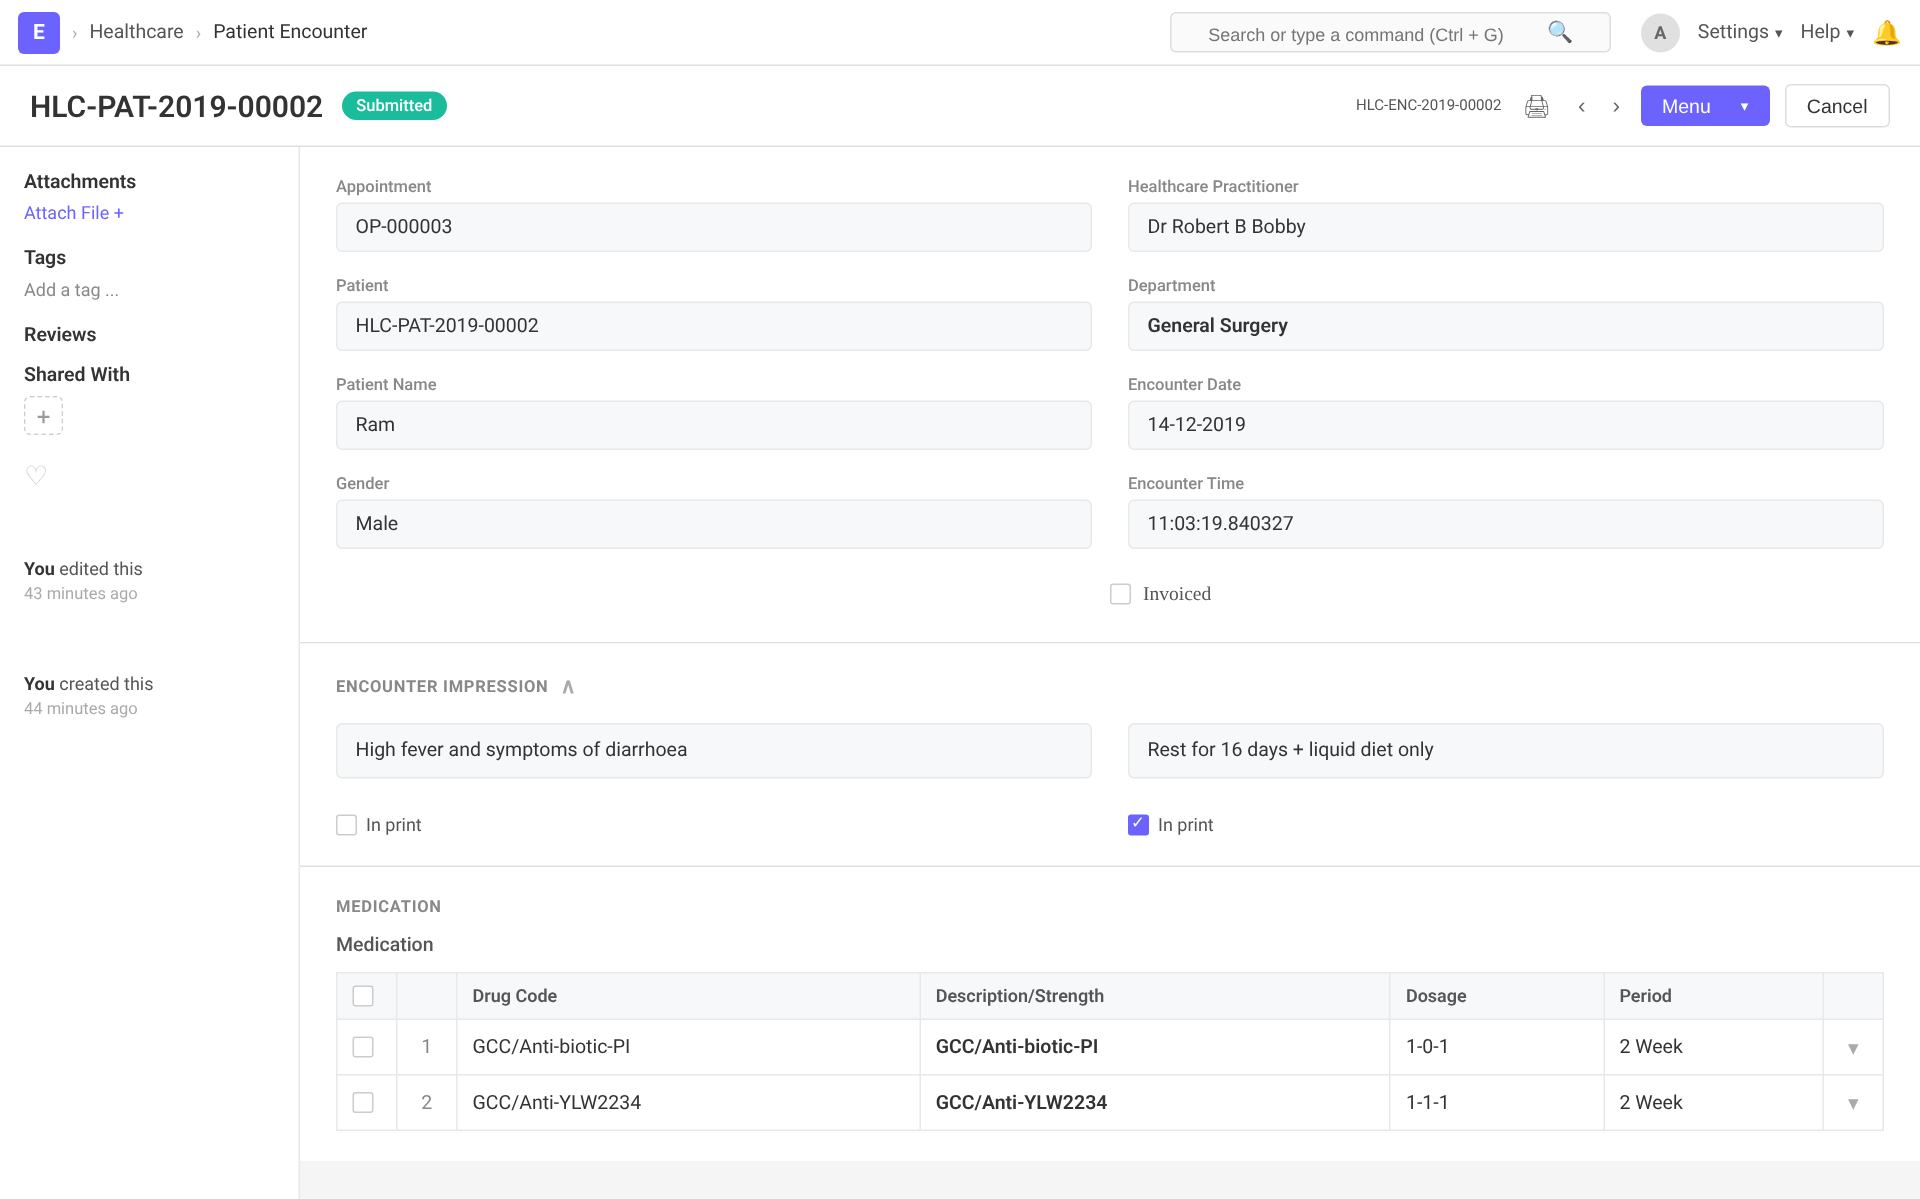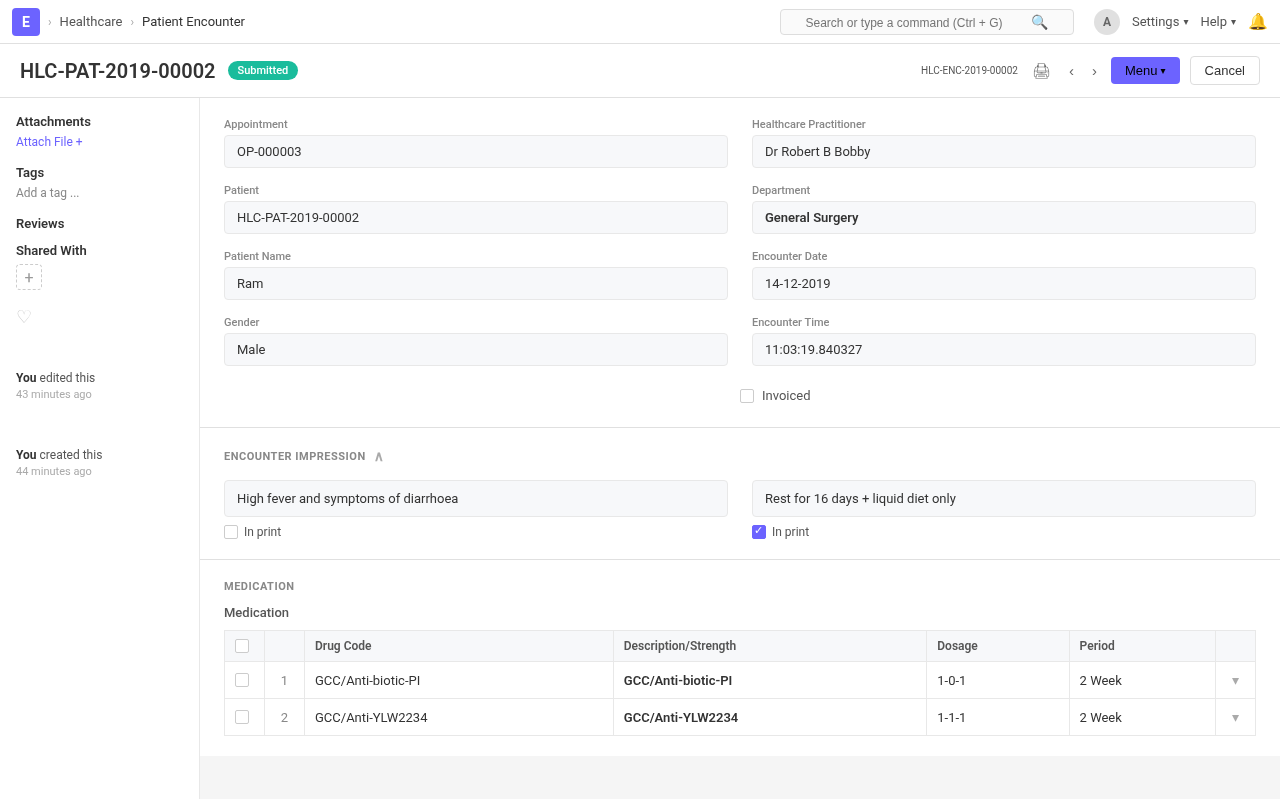"Menu" .btn-menu { color: #000000 -> #ffffff; gap: 3px -> 20px }
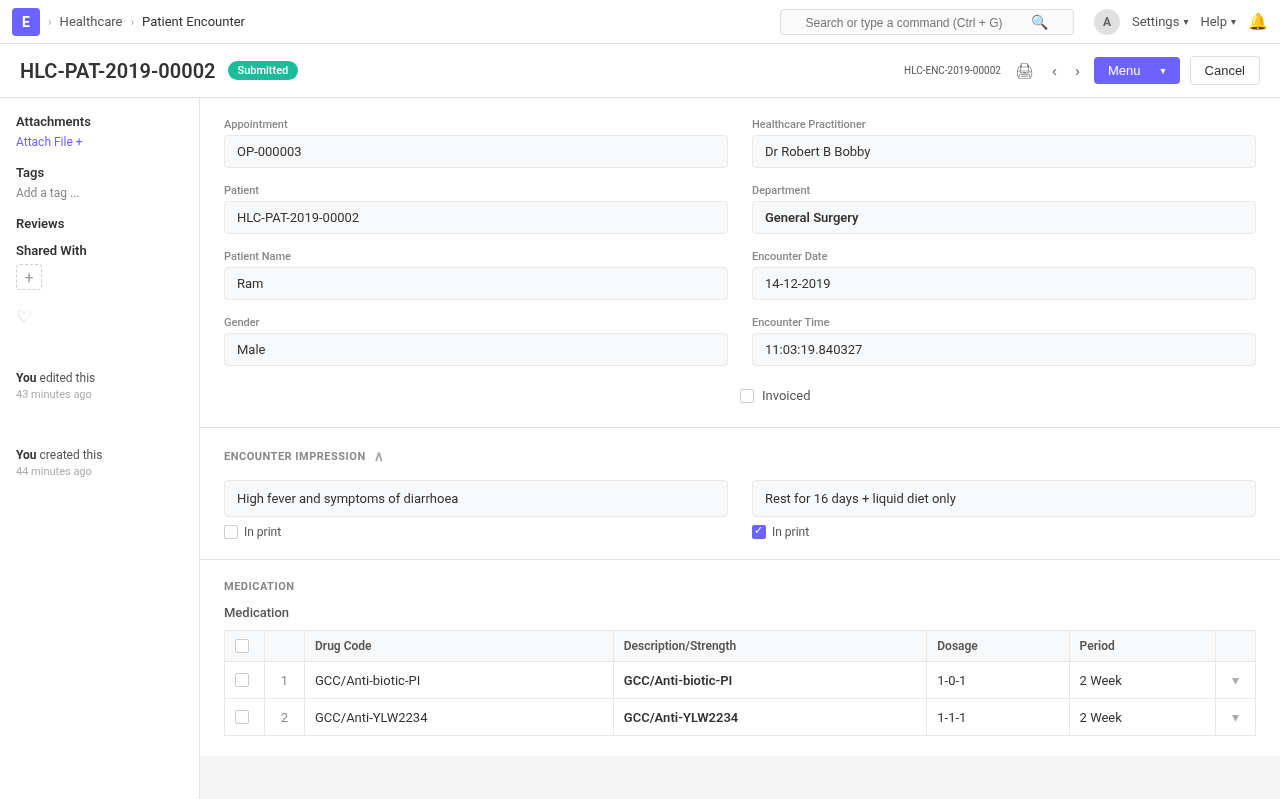"Invoiced" div { font-family: none -> Liberation Serif, serif }
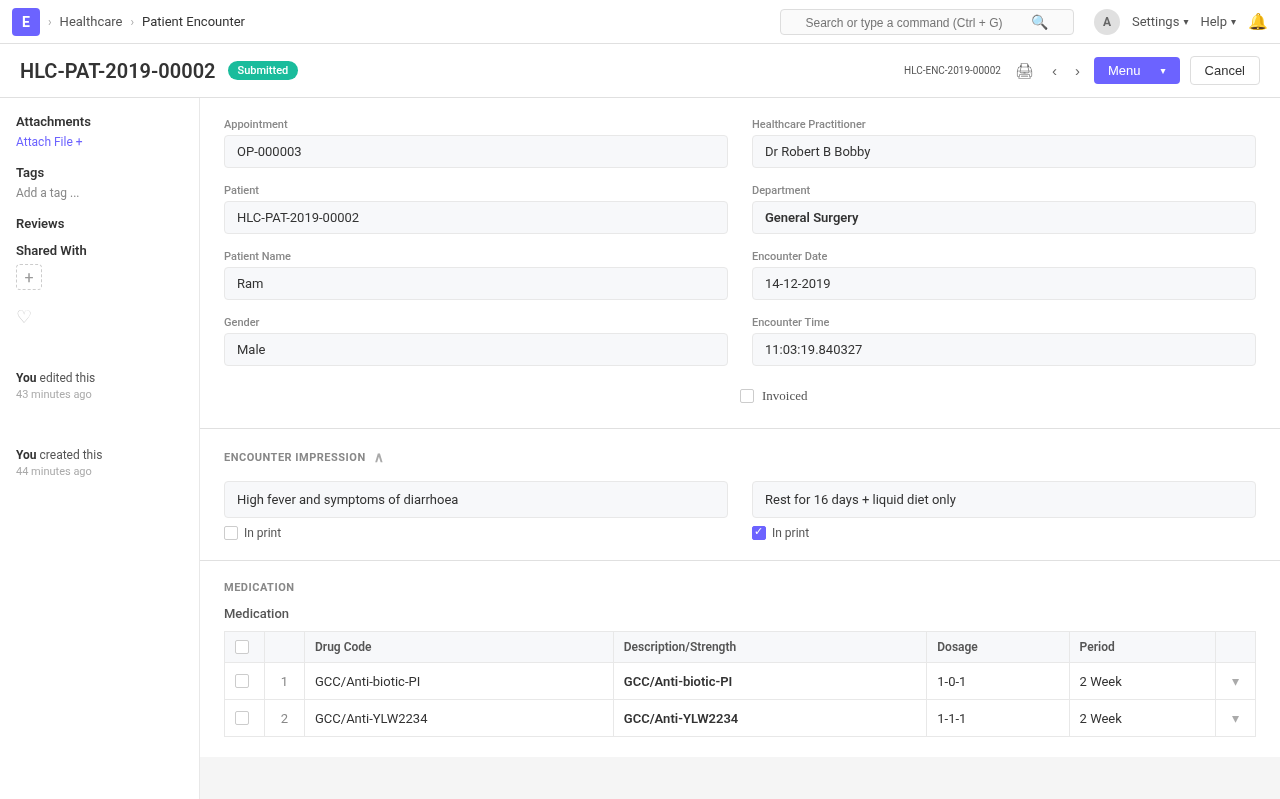"High fever and symptoms of" .impression-field { gap: 8px -> 24px }
